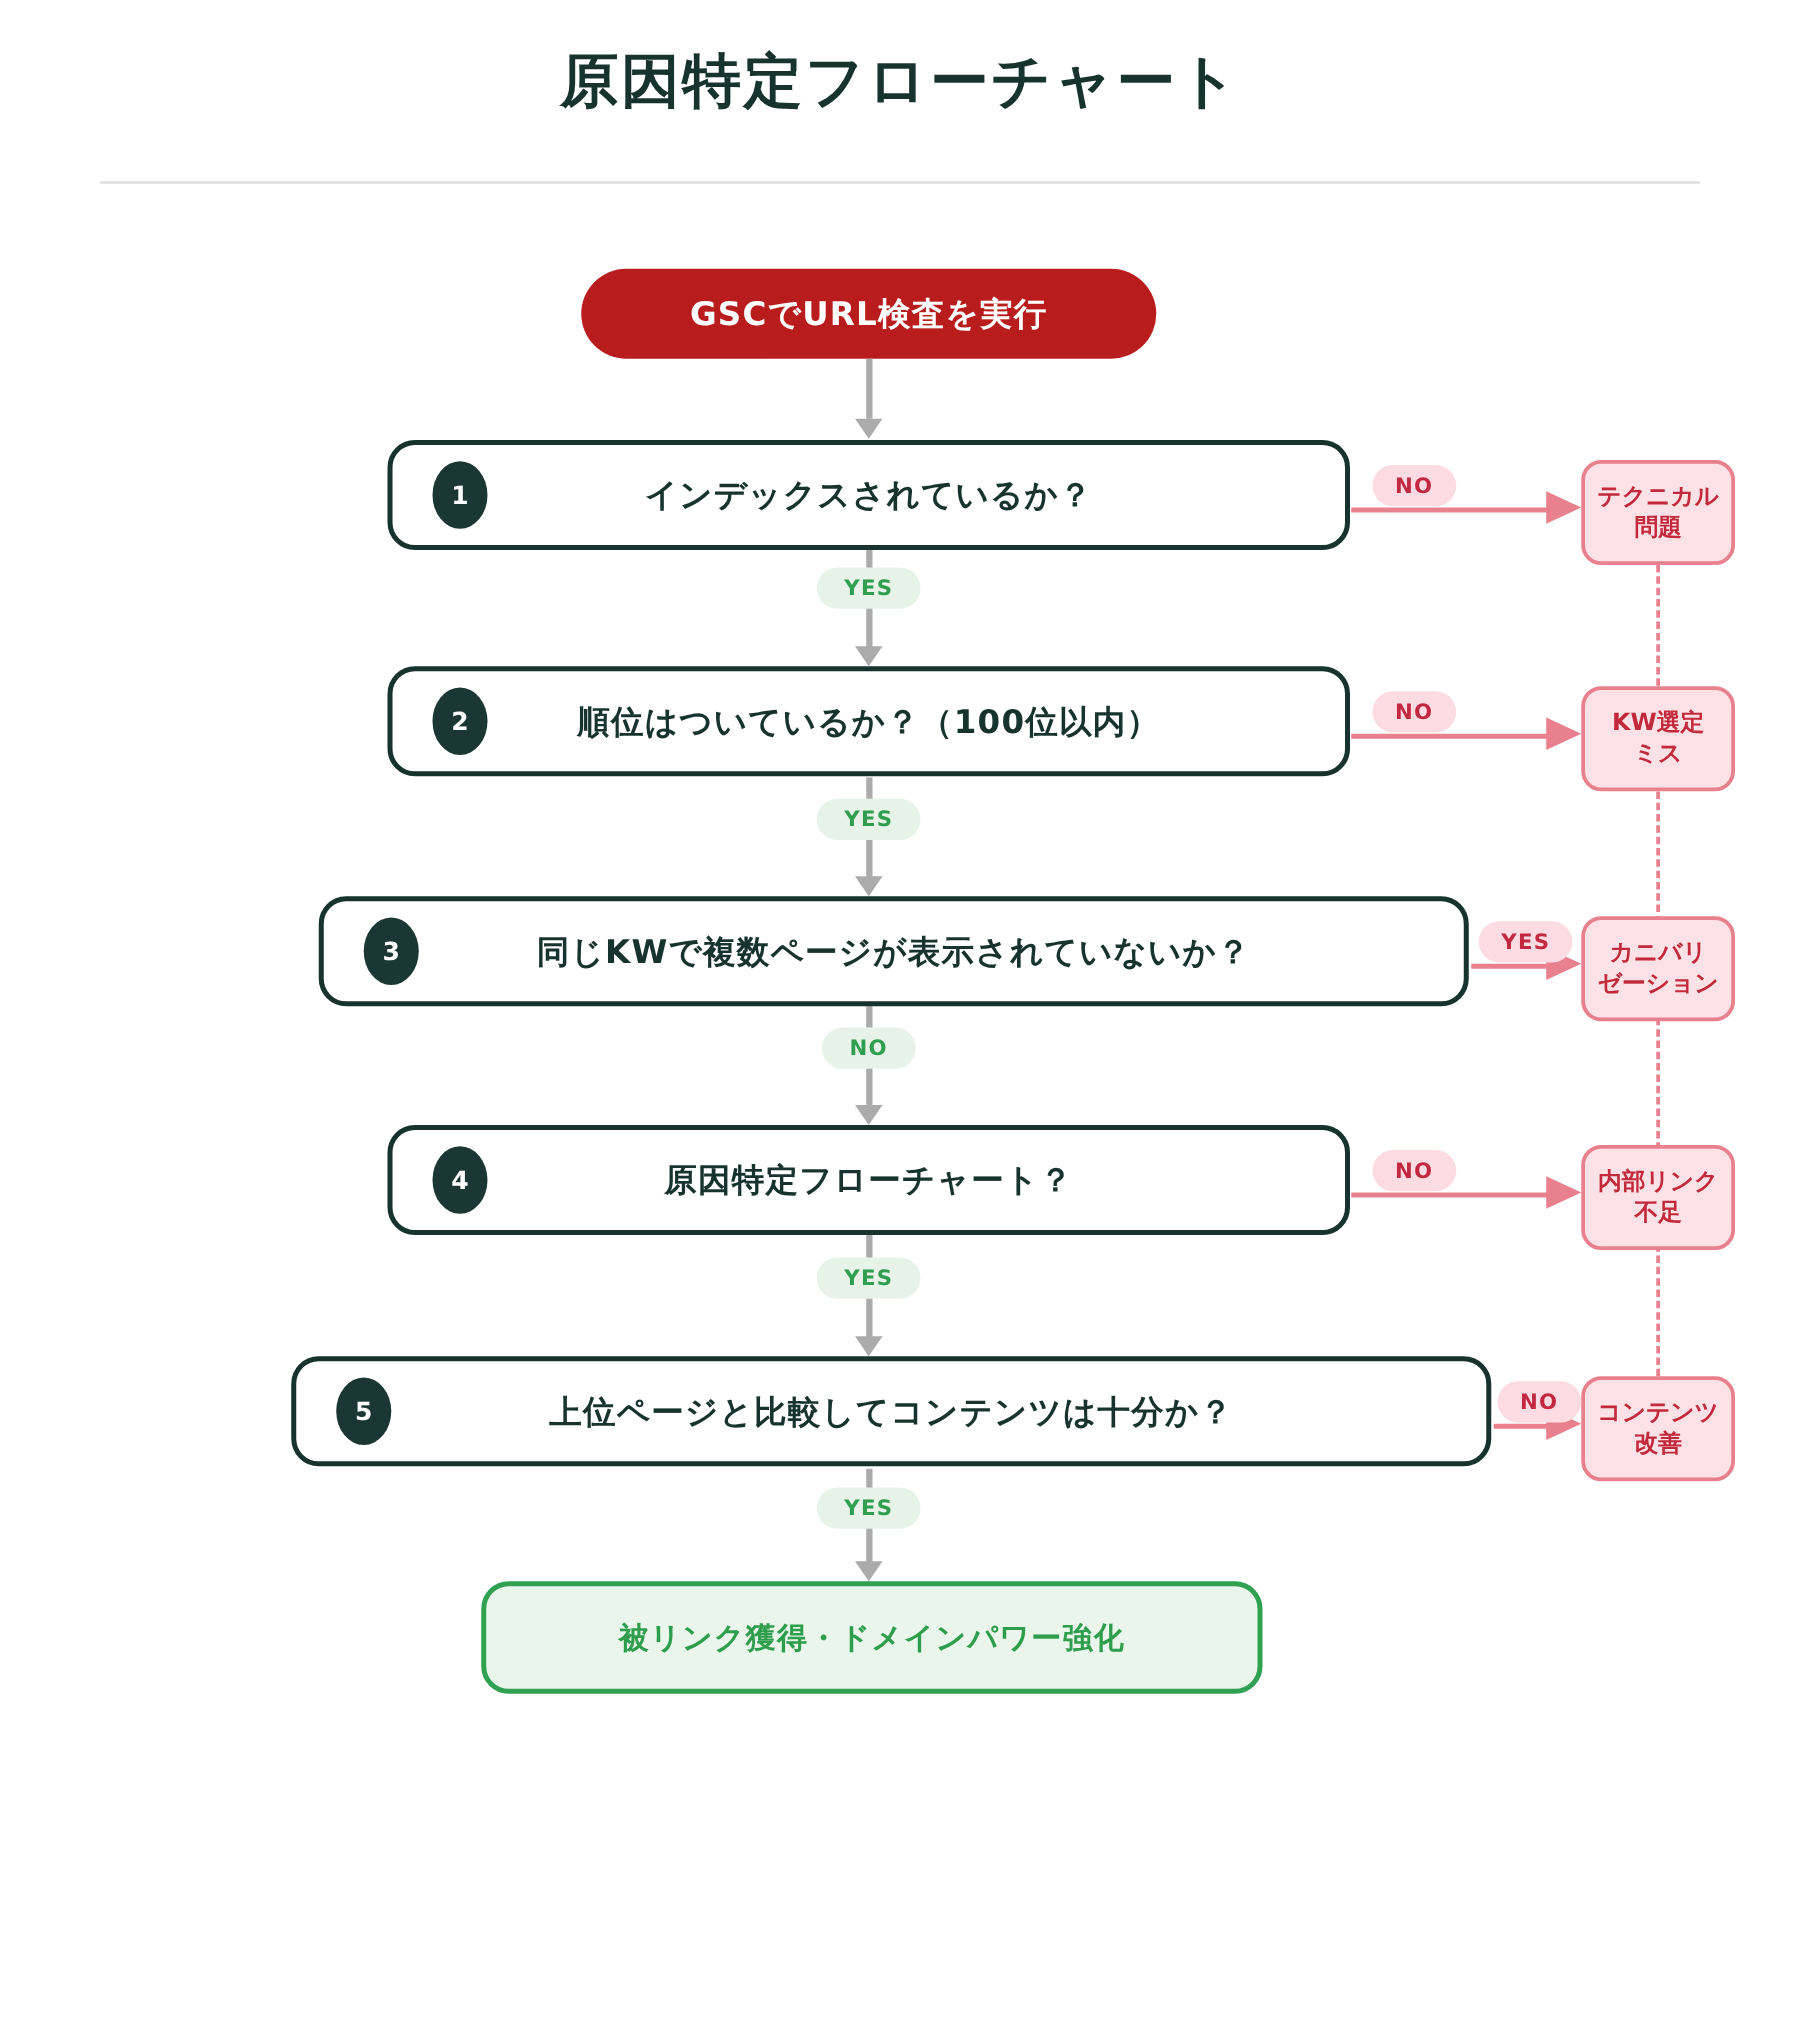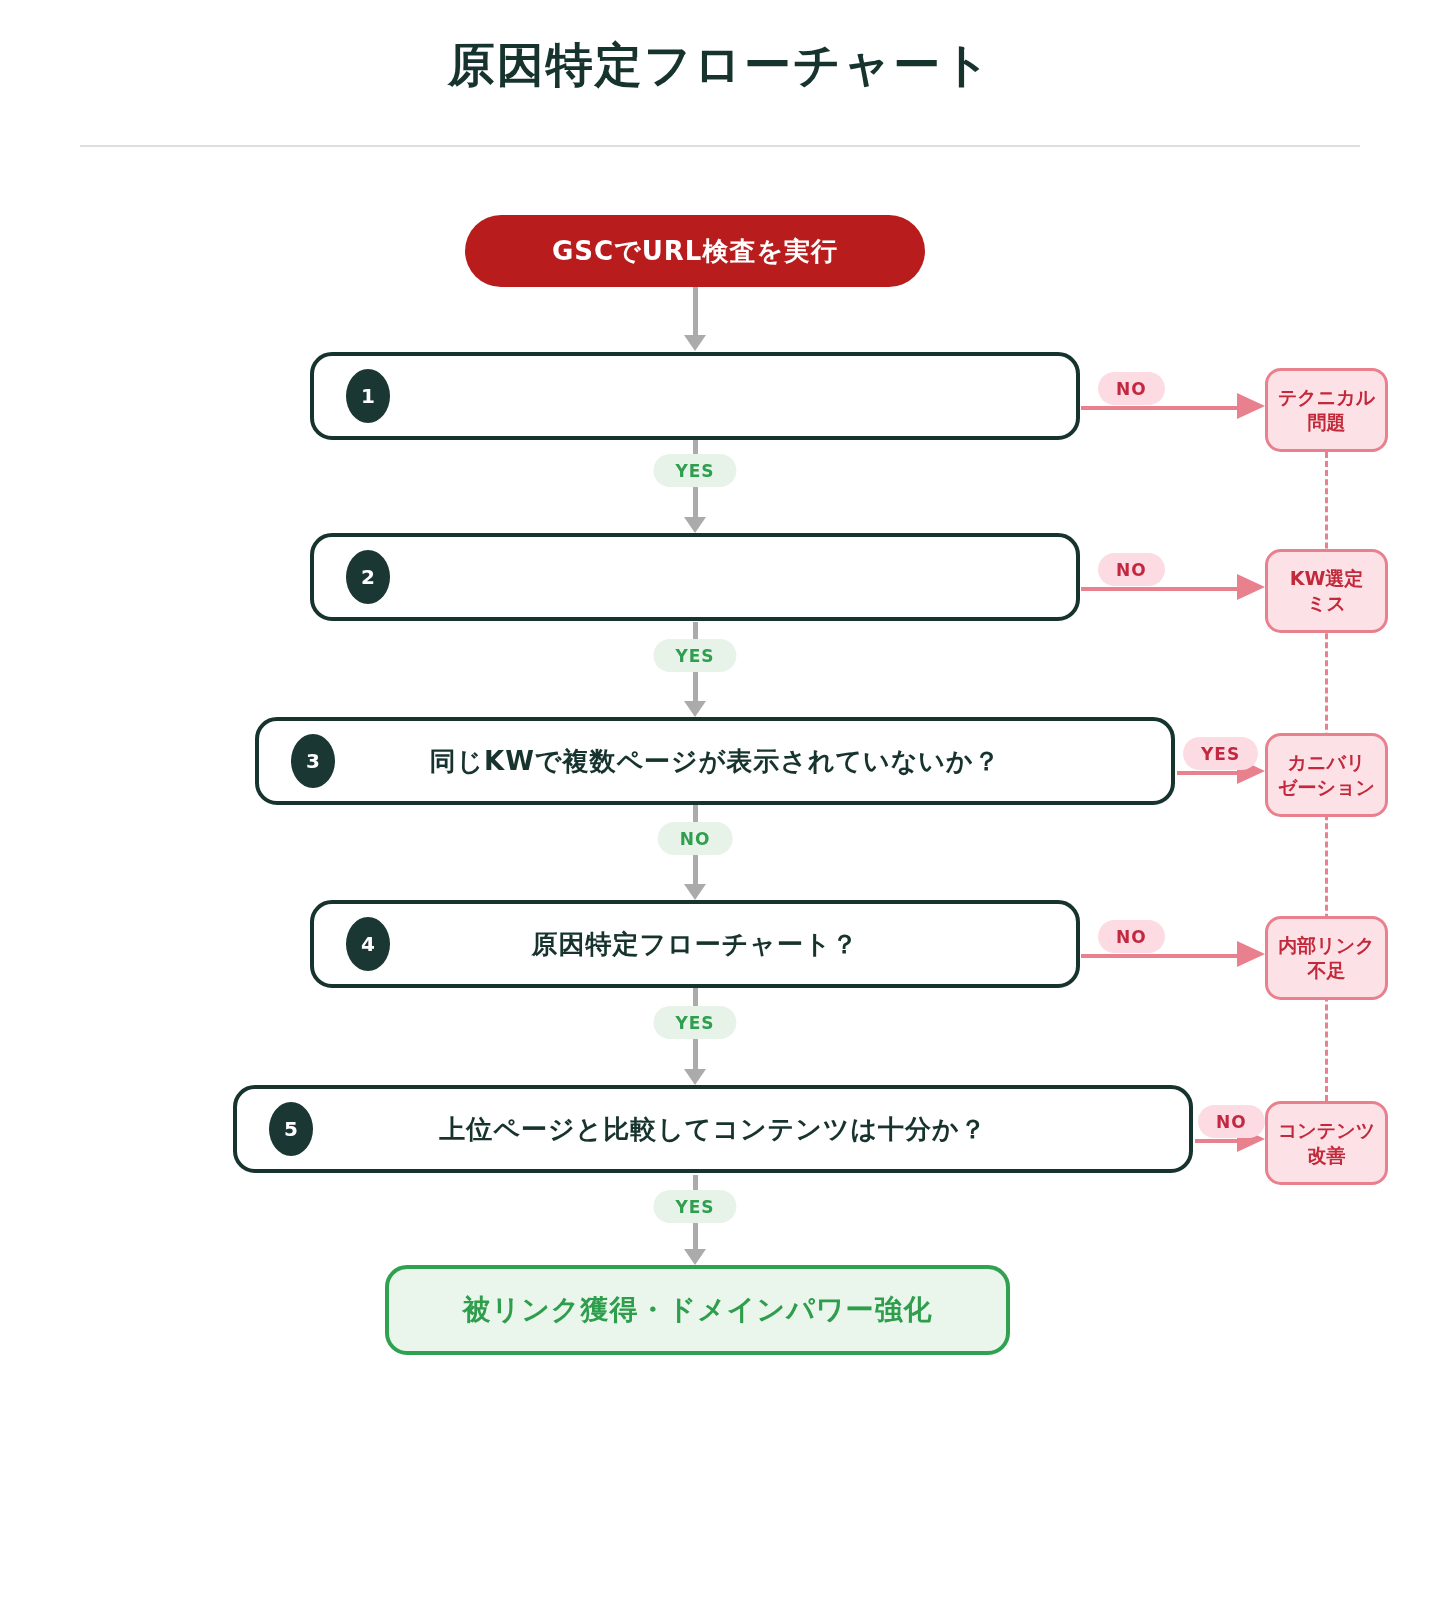"インデックスされているか？" span.qtext { html: none -> <span>インデックスされているか？</span> }
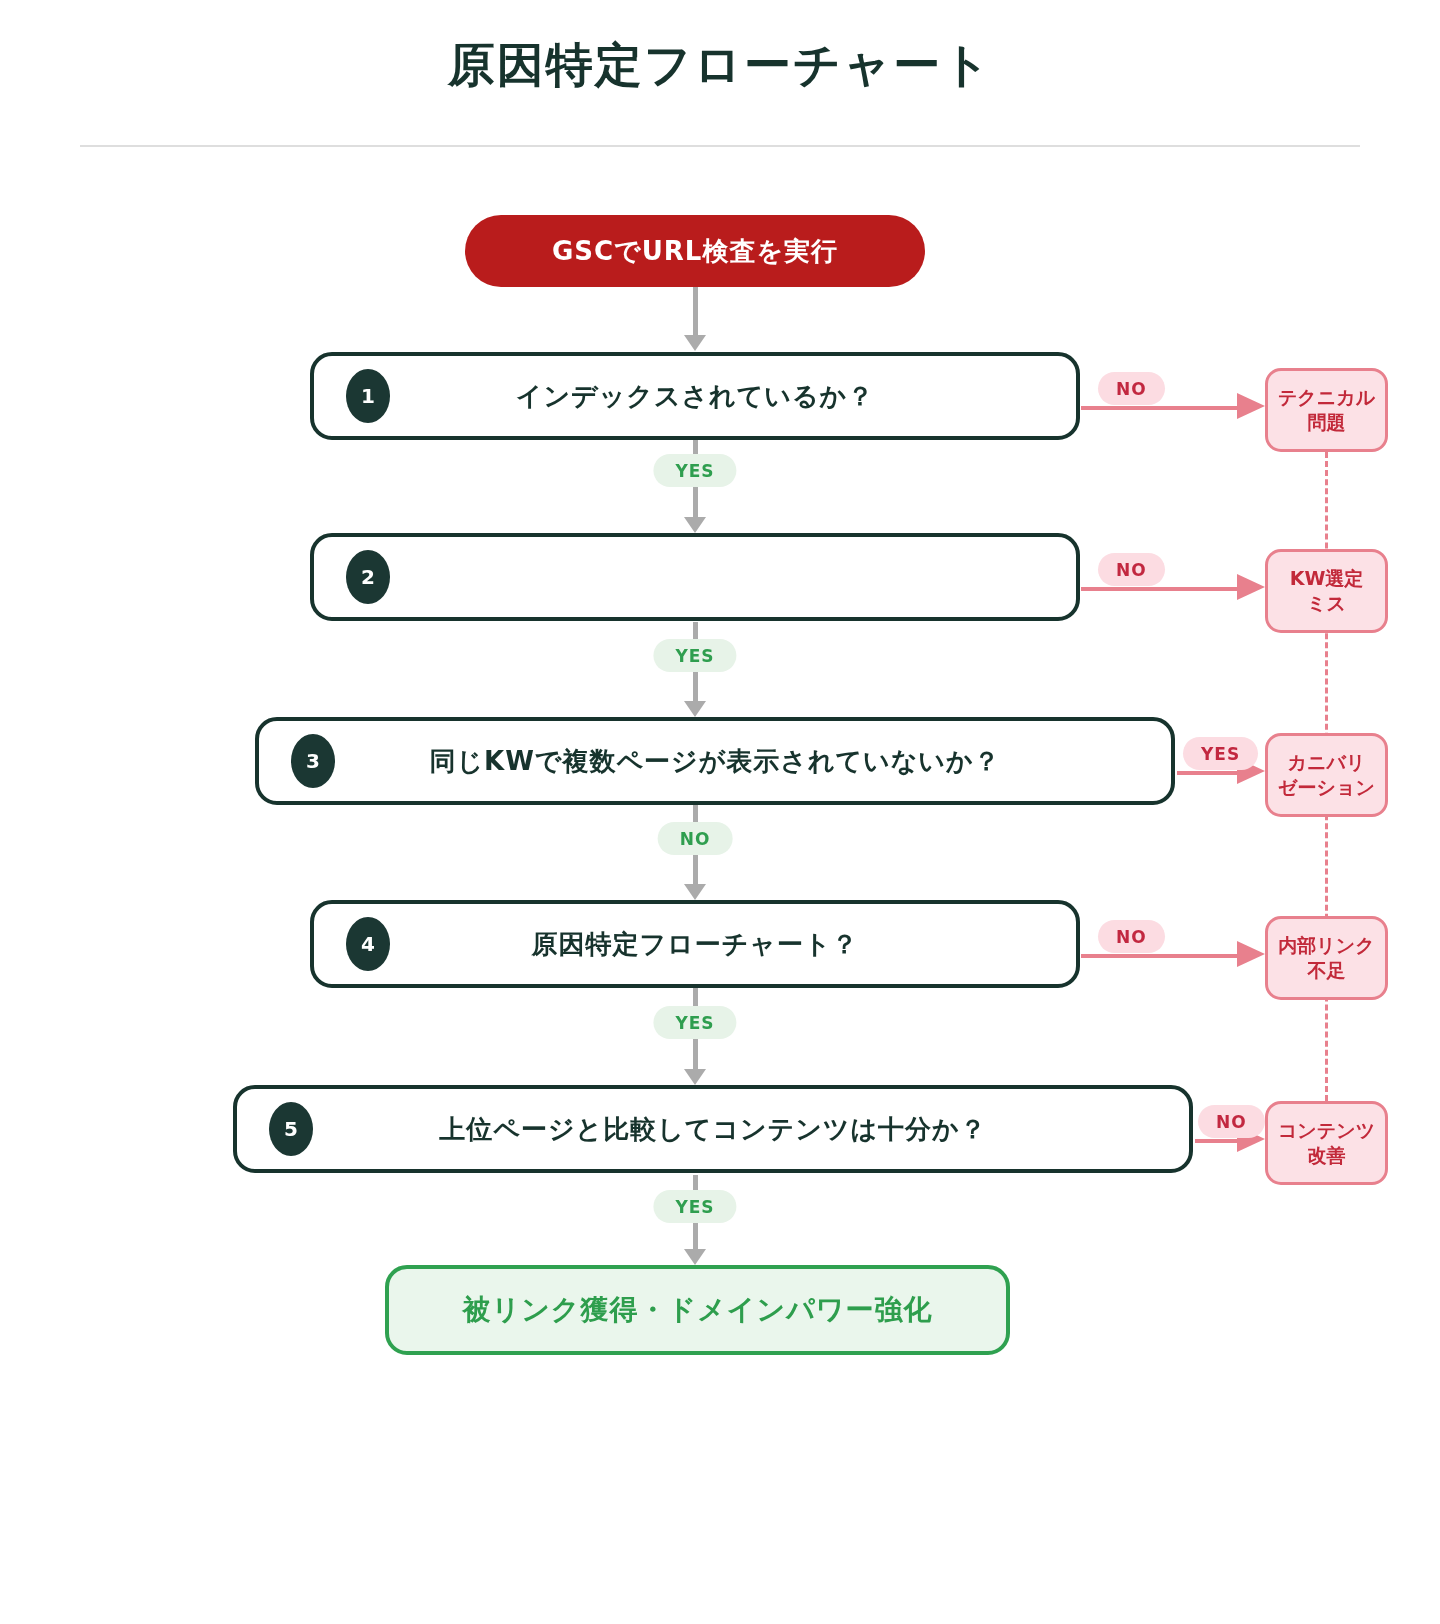"順位はついているか？（100位以内）" span.qtext { html: none -> <span>順位はついているか？（100位以内）</span> }
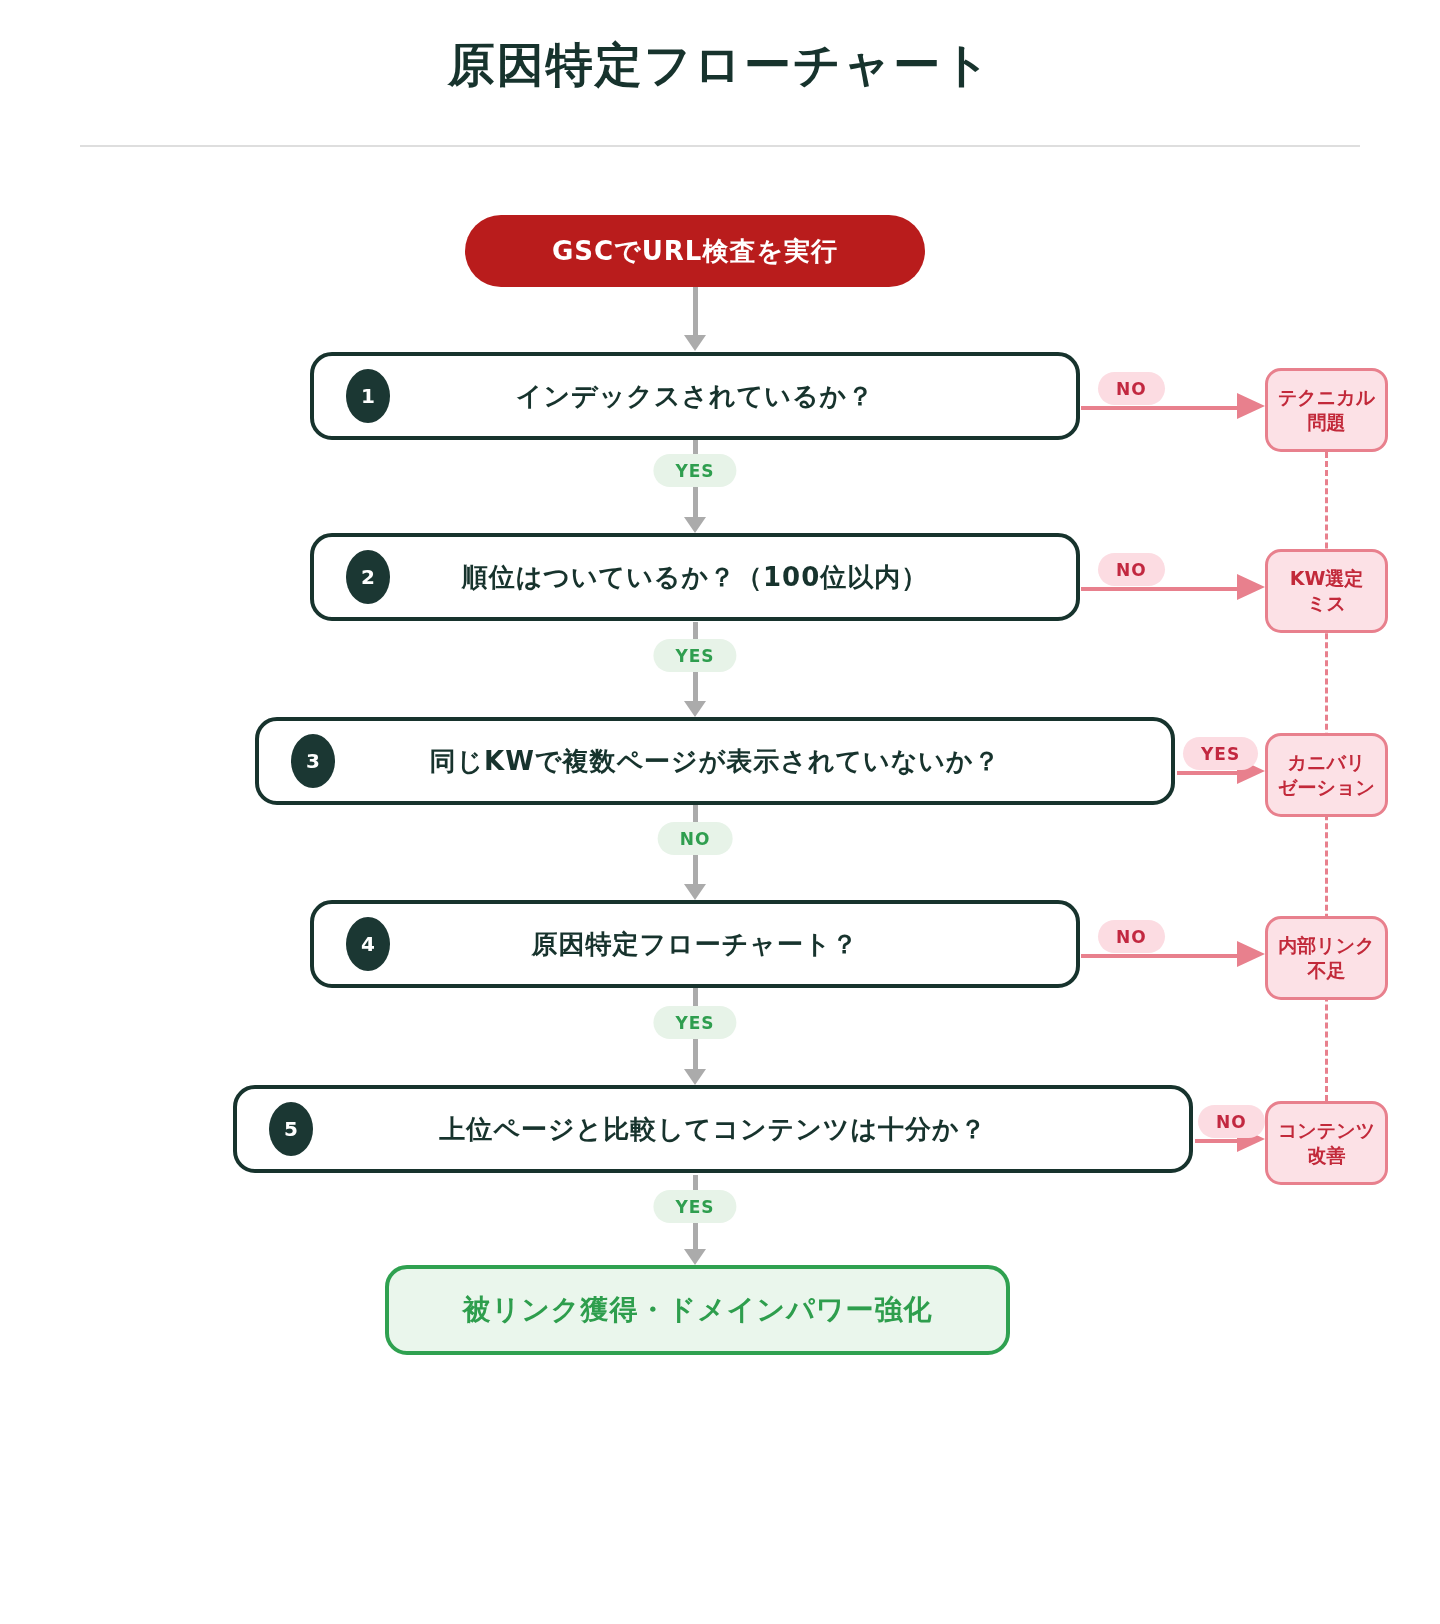"被リンク獲得・ドメインパワー強化" .end-node { font-size: 28px -> 24px }
